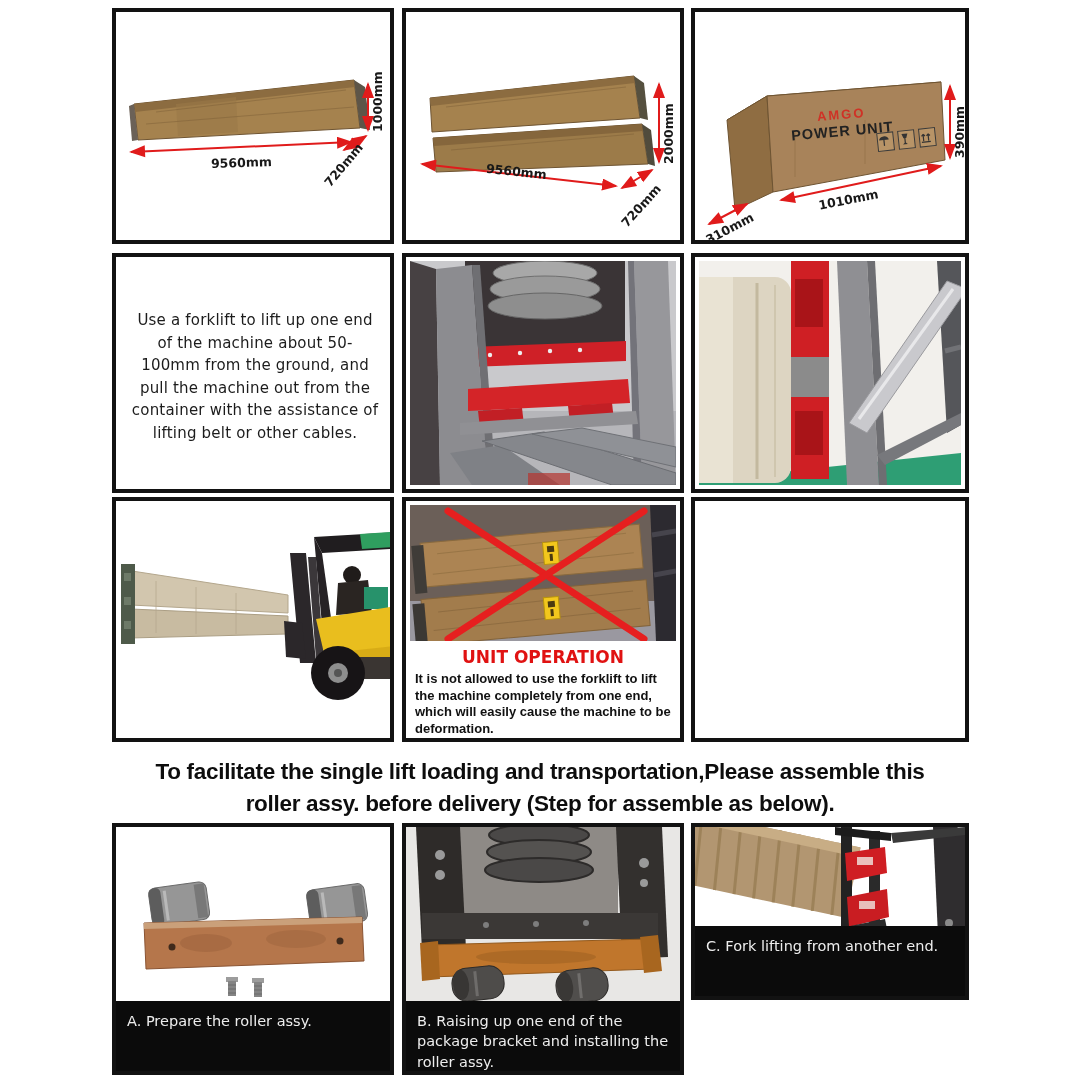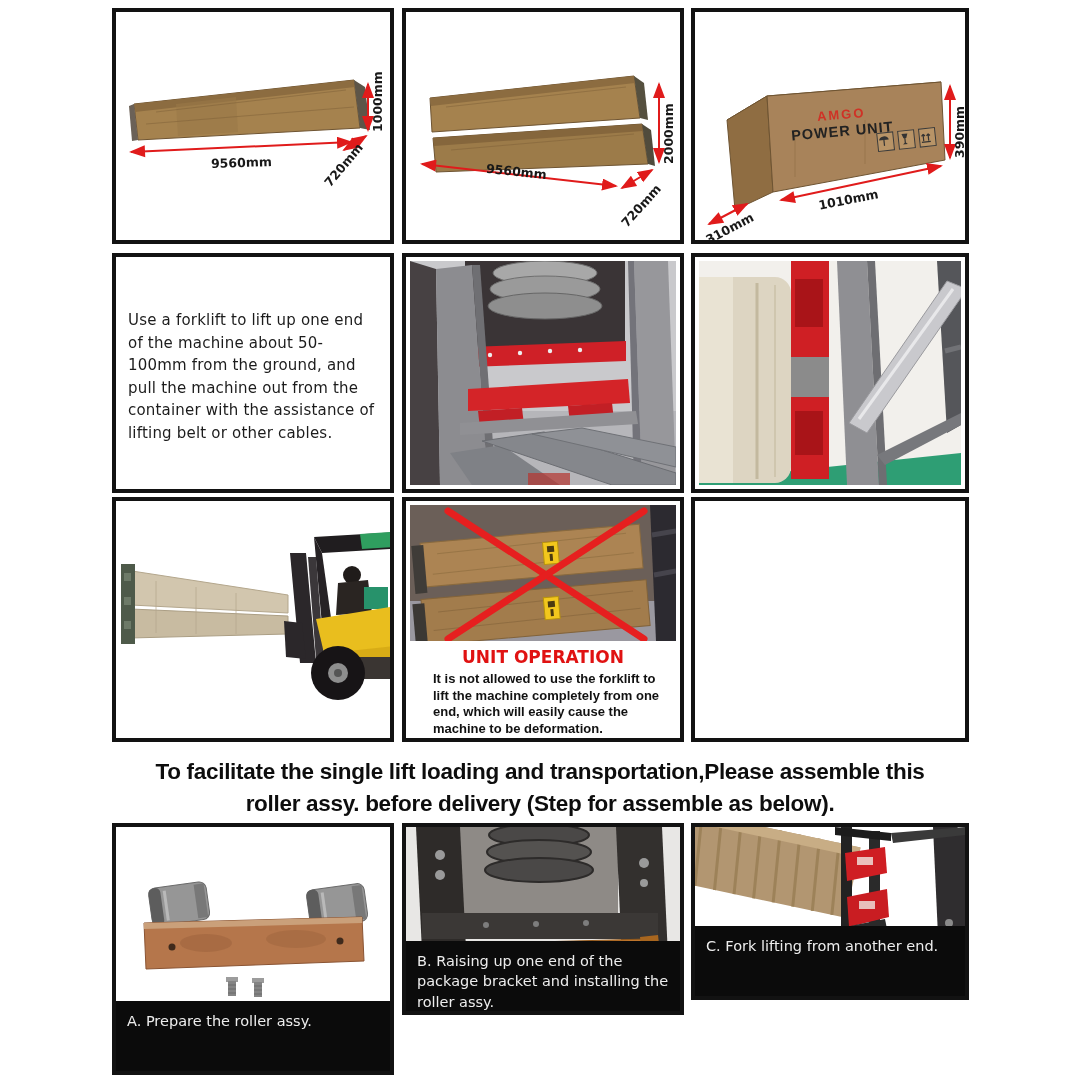"Use a forklift to lift" .instr-text { text-align: none -> center }
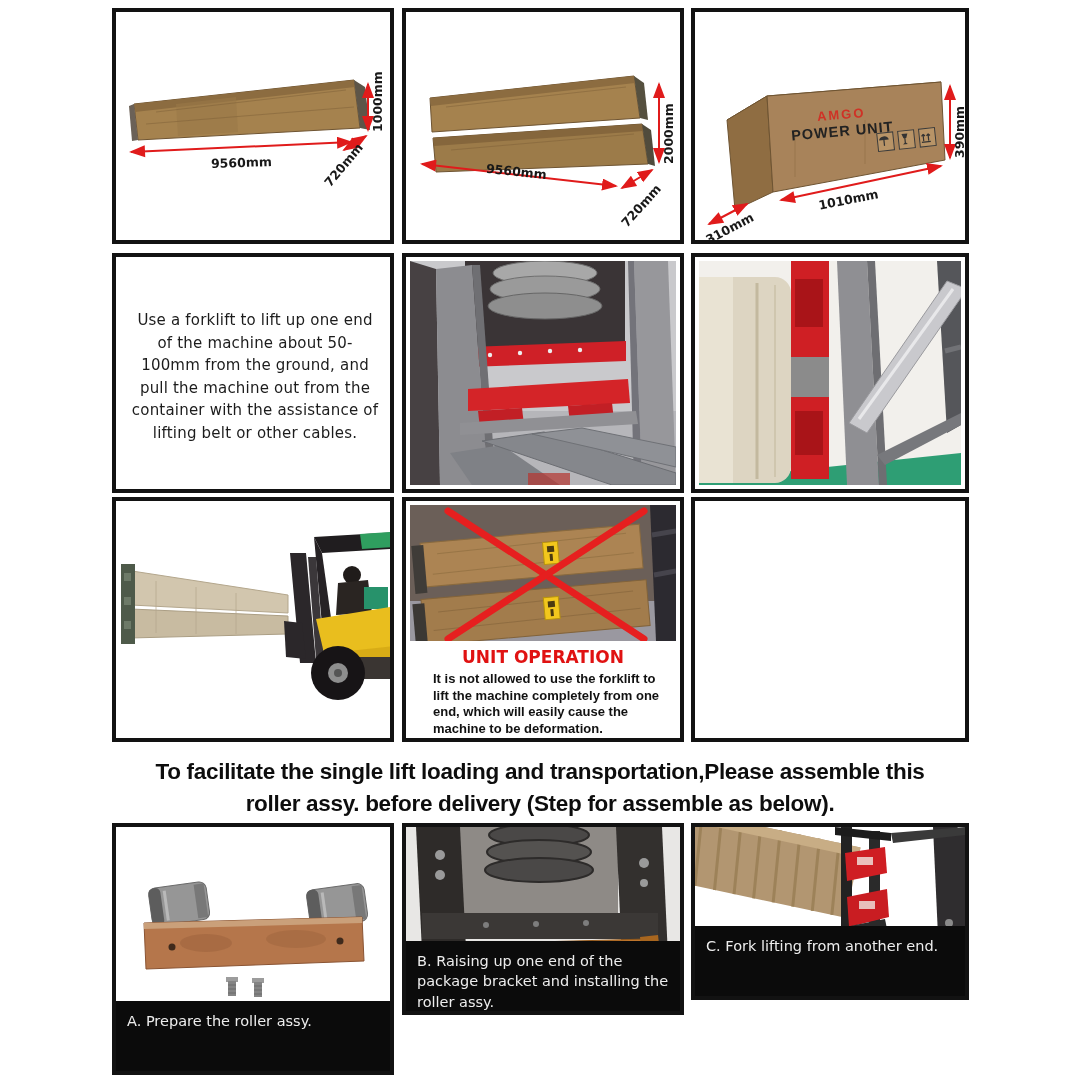"It is not allowed to" .wrong-text { margin-left: 18px -> none }
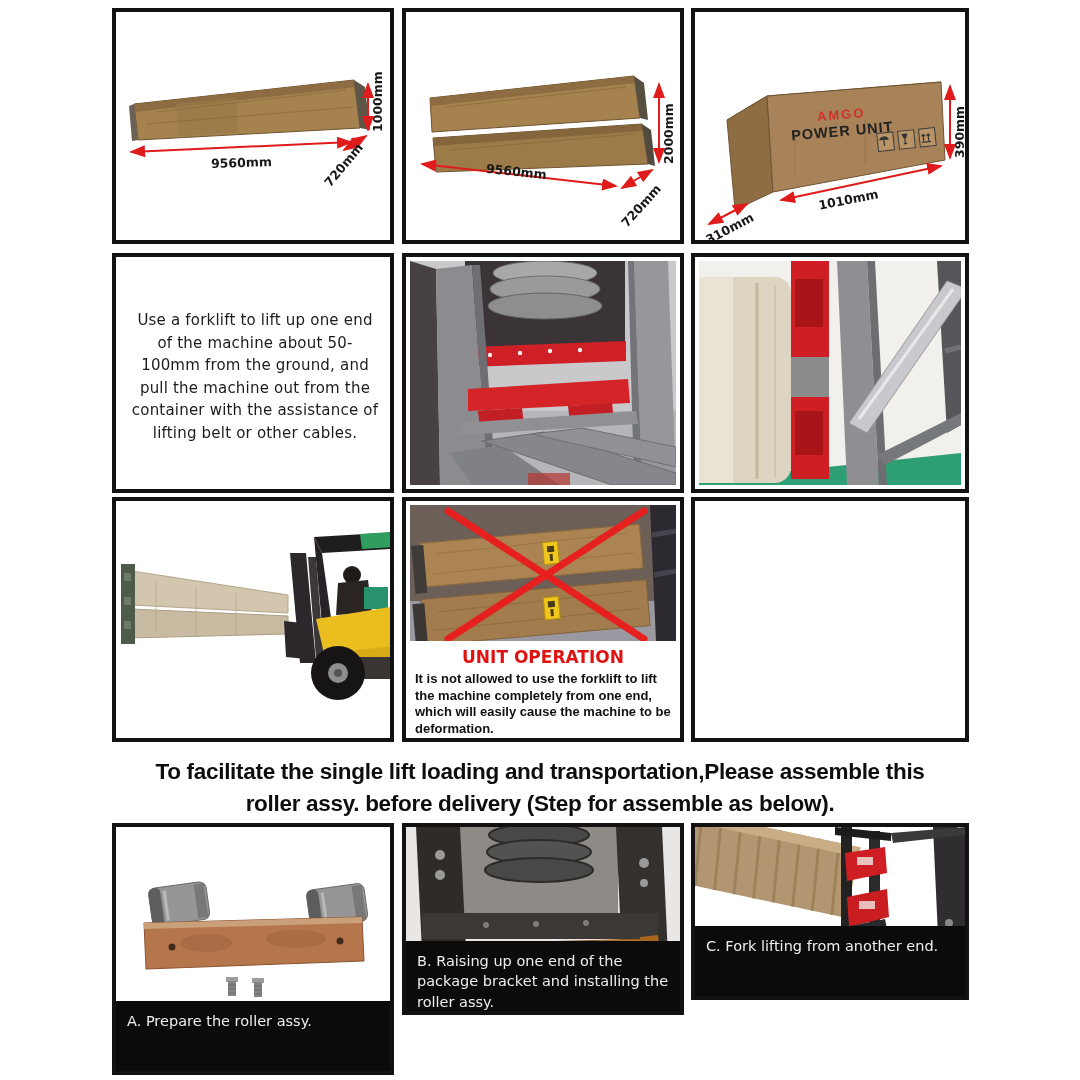"B. Raising up one end" div.panel { height: 192px -> 252px }
